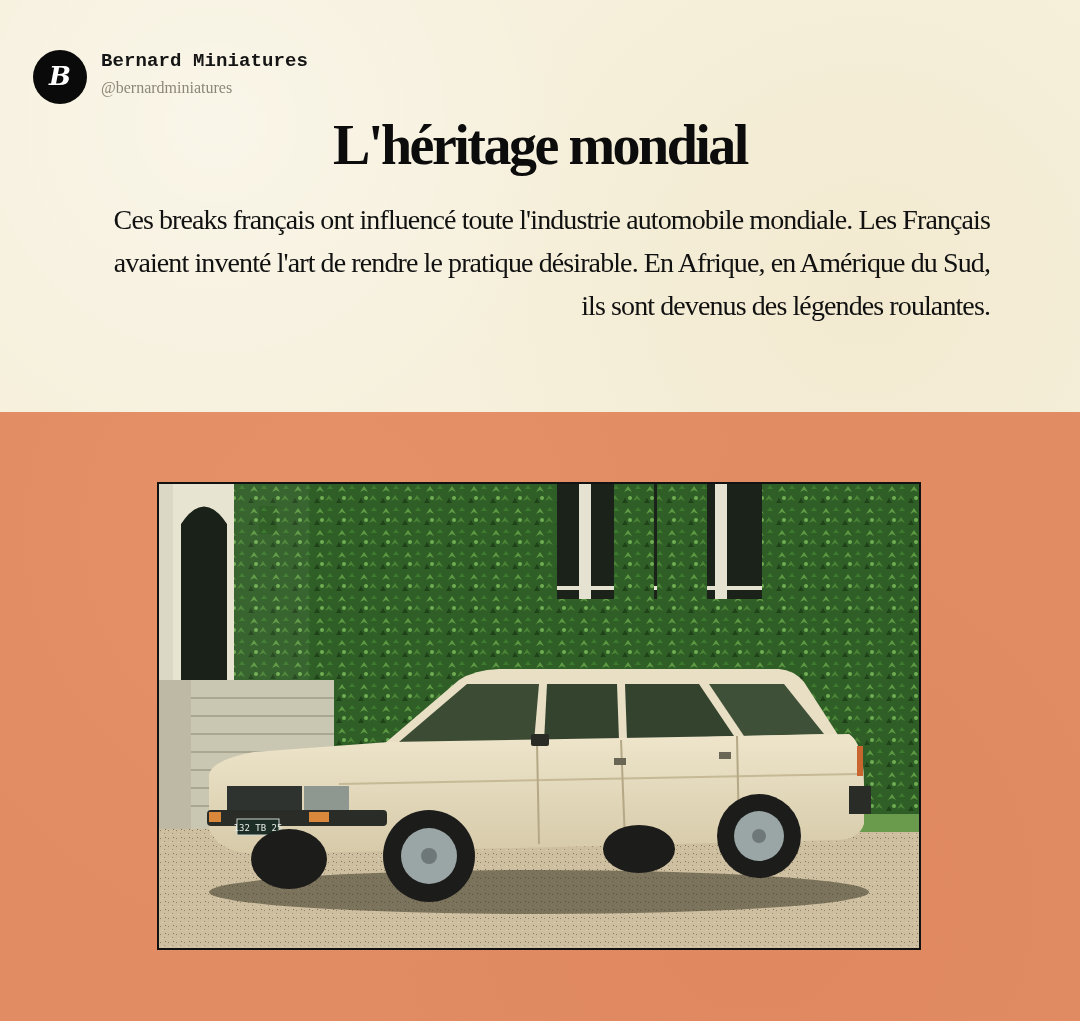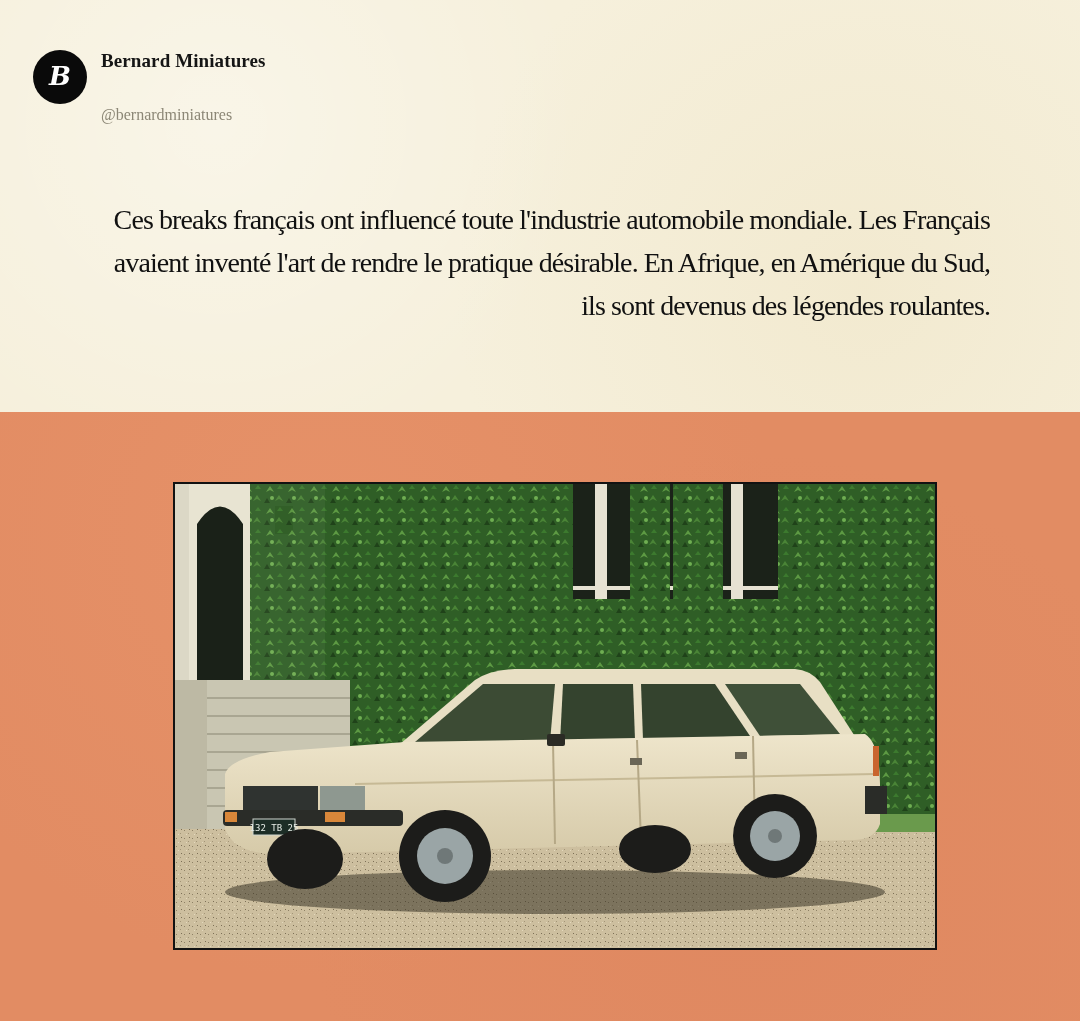"Bernard Miniatures" .author-name { font-family: Liberation Serif, serif -> Liberation Mono, monospace }
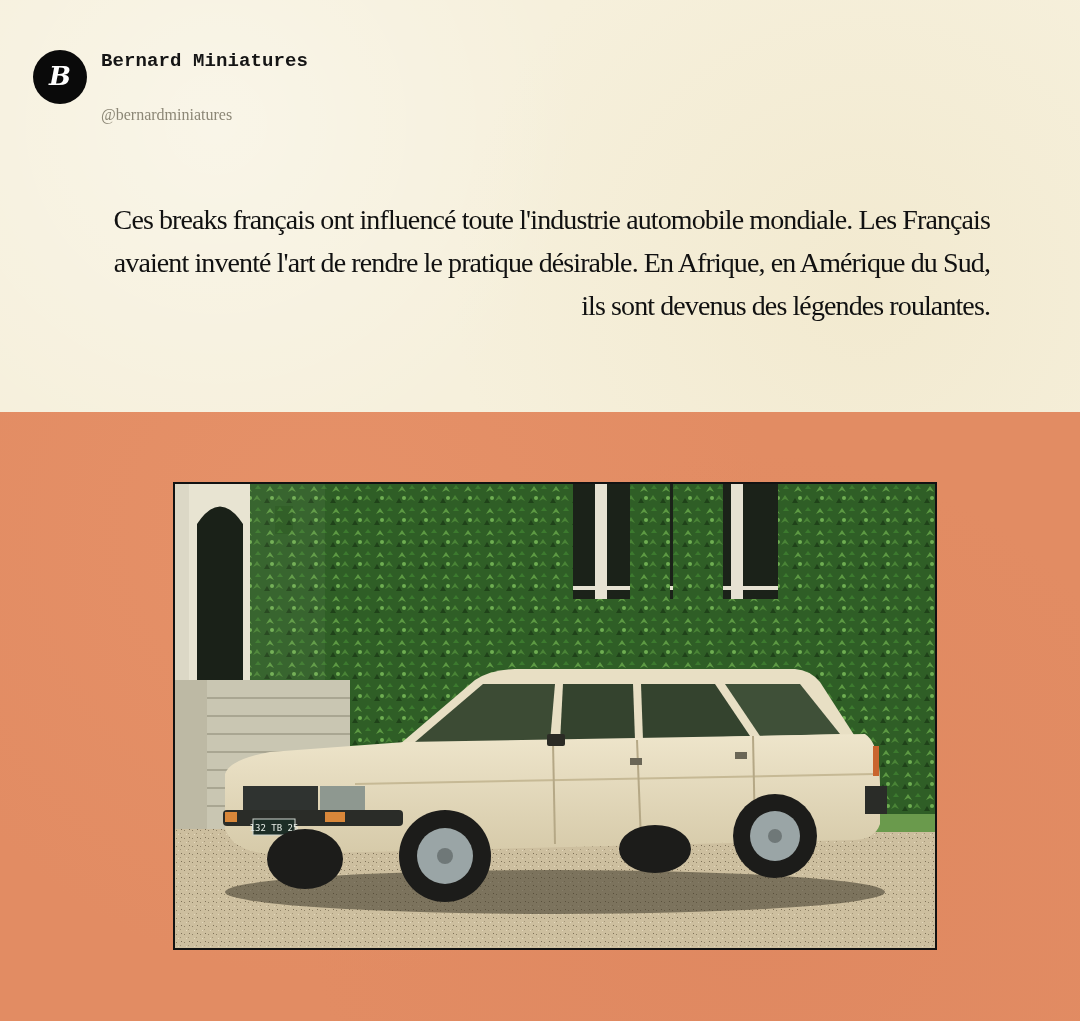"@bernardminiatures" .author-handle { margin-top: 27px -> none }
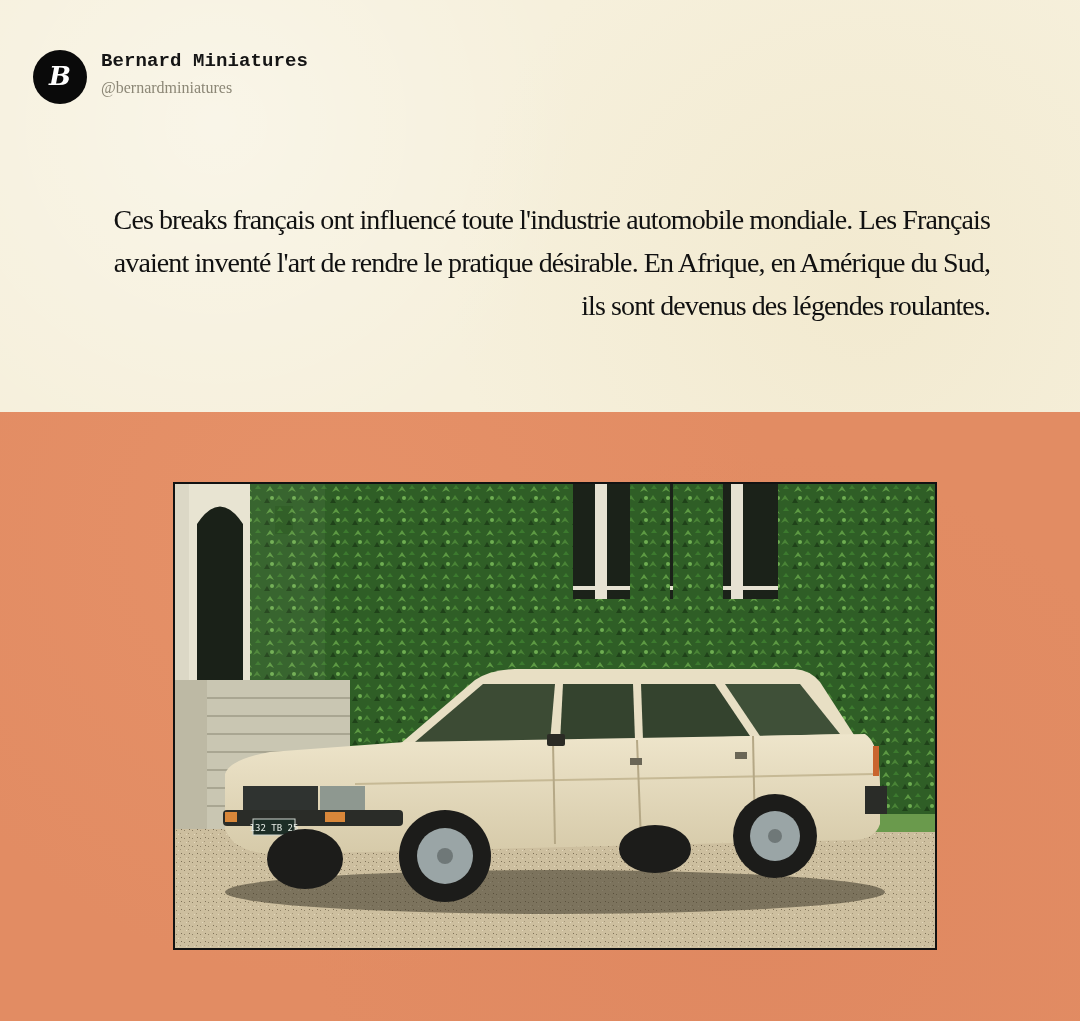"L'héritage mondial" div.title { html: none -> <div>L'héritage mondial</div> }
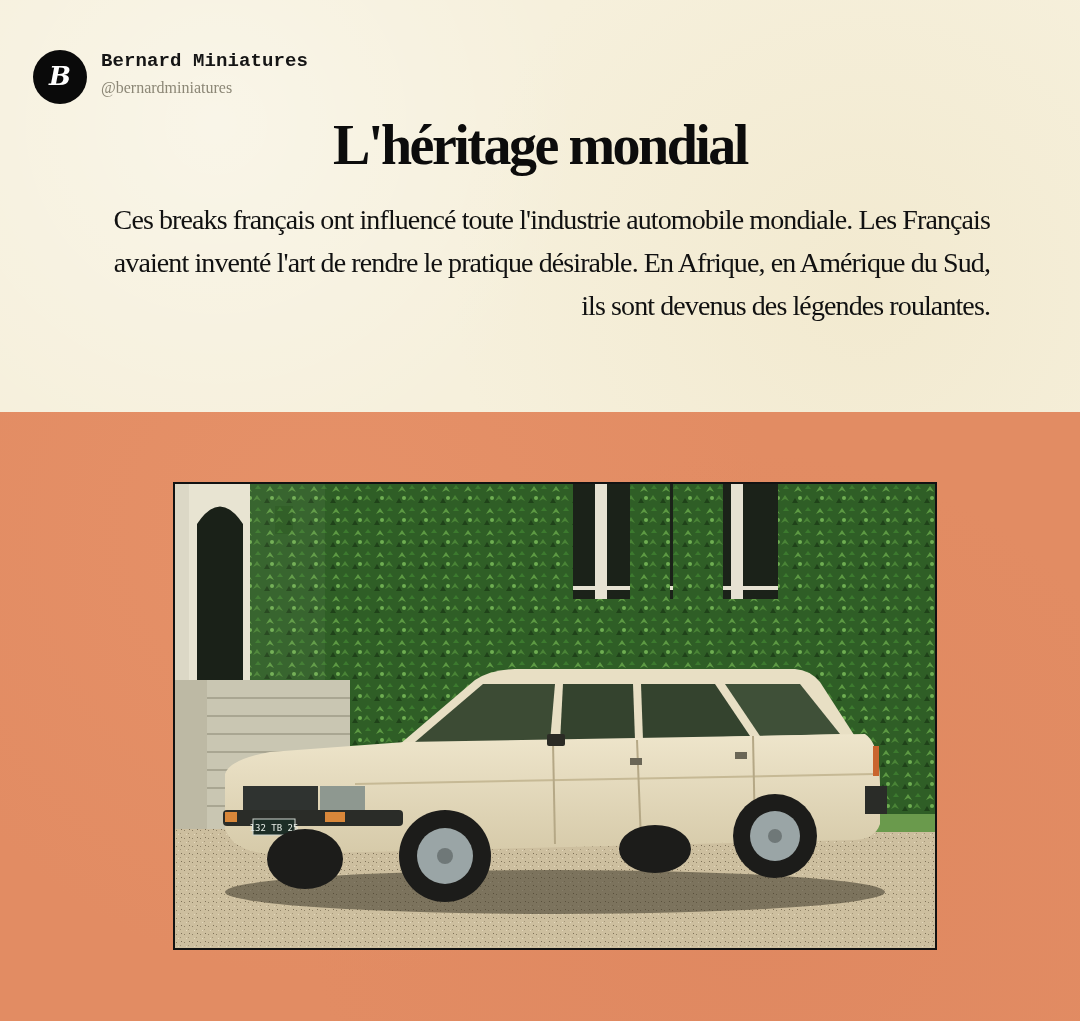"132 TB 25" .photo-frame { margin-left: 16px -> none }
